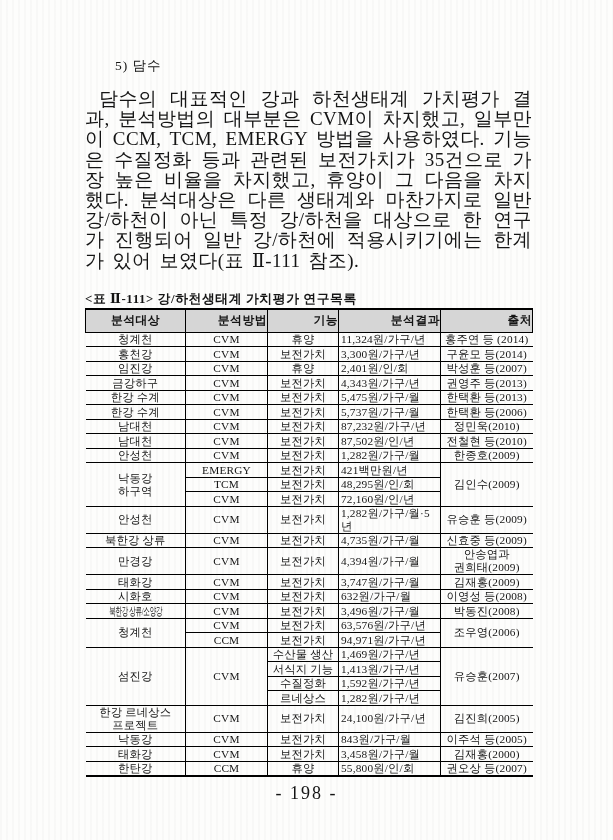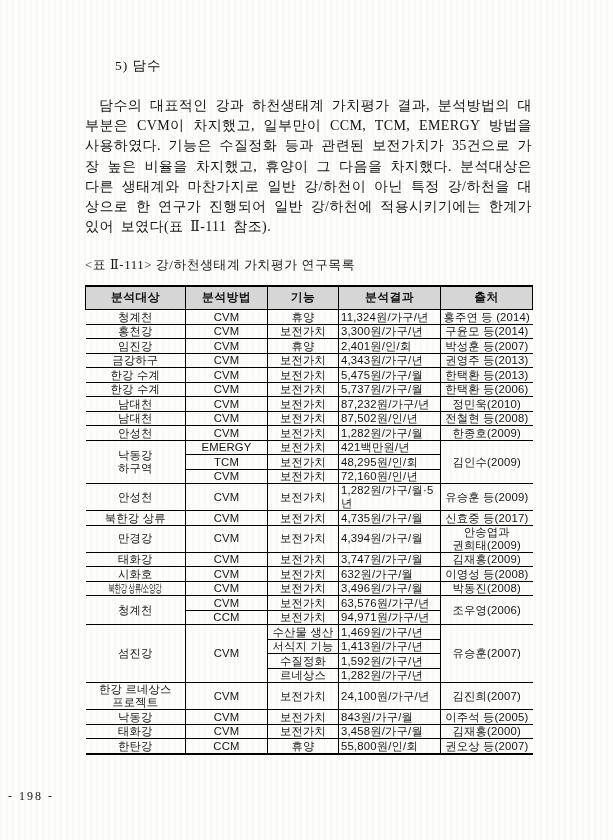"담수의 대표적인 강과 하천생태계 가치평가" .para { font-size: 14px -> 19px; margin-top: 21px -> 14px }
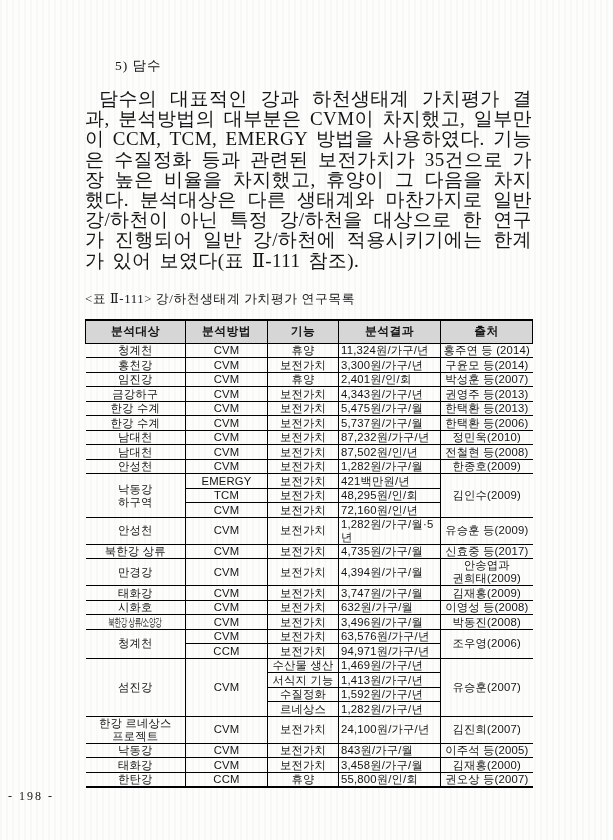"<표 Ⅱ-111> 강/하천생태계 가치평가 연구목록" .caption { font-weight: none -> bold }
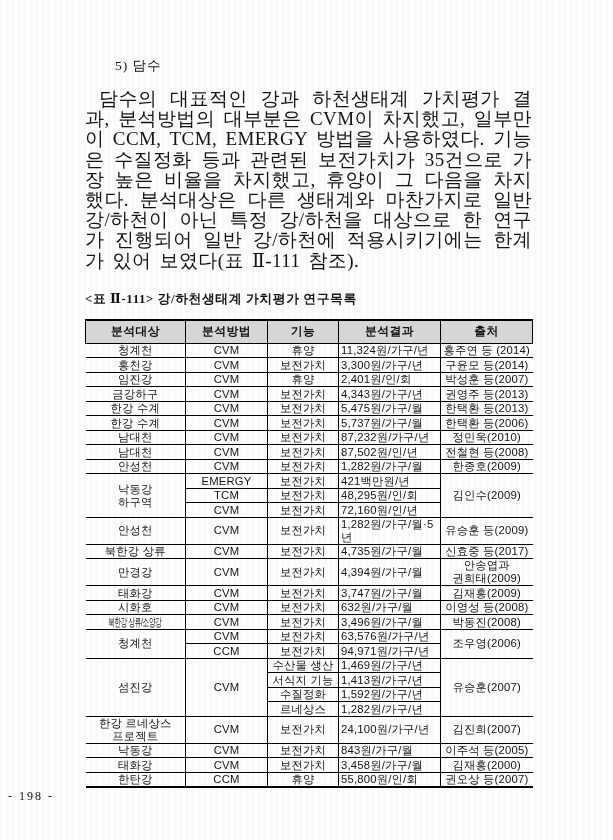"분석대상" table.research { font-family: Liberation Sans, sans-serif -> Liberation Serif, serif; margin-top: 11px -> none }
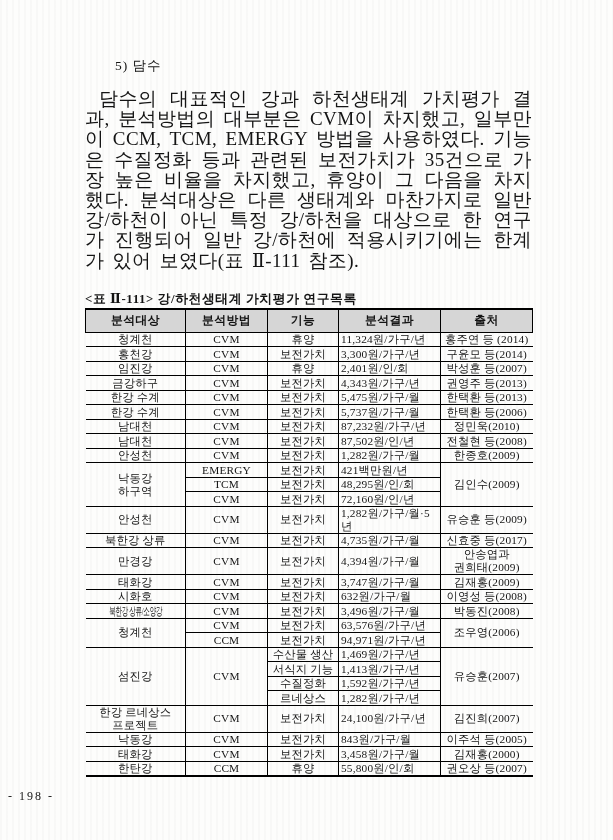"분석방법" th.c1, th.c2, th.c3, th.c4 { text-align: none -> right }
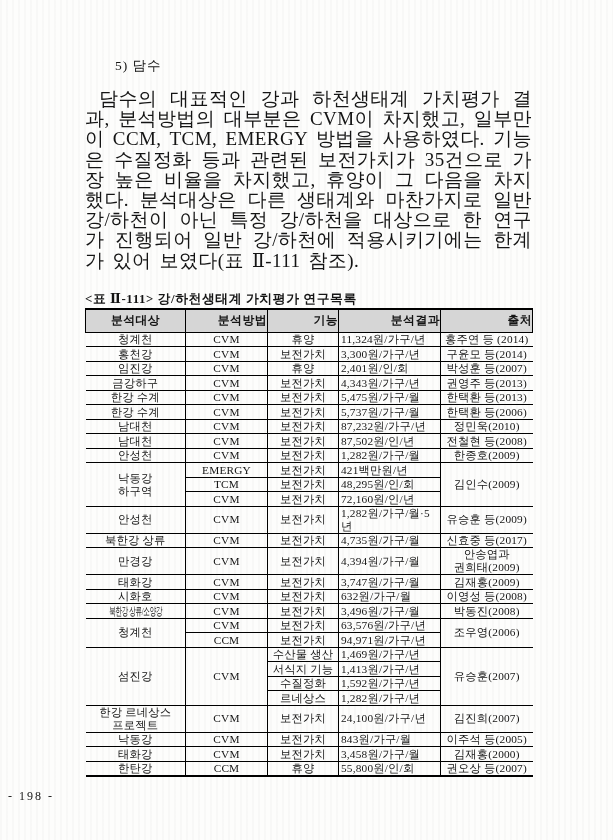"전철현 등(2008)" td.c4 { text: 2008 -> 2010 }
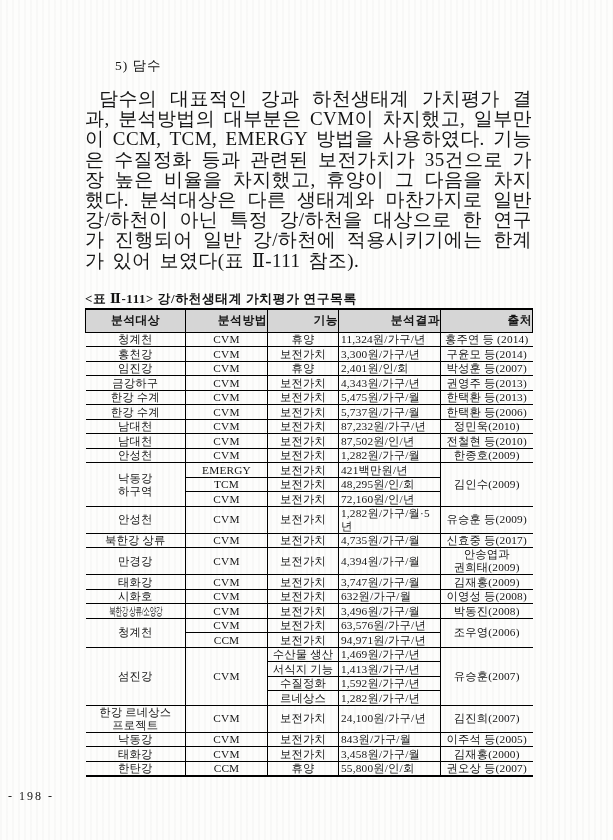"신효중 등(2017)" td.c4 { text: 2017 -> 2009 }
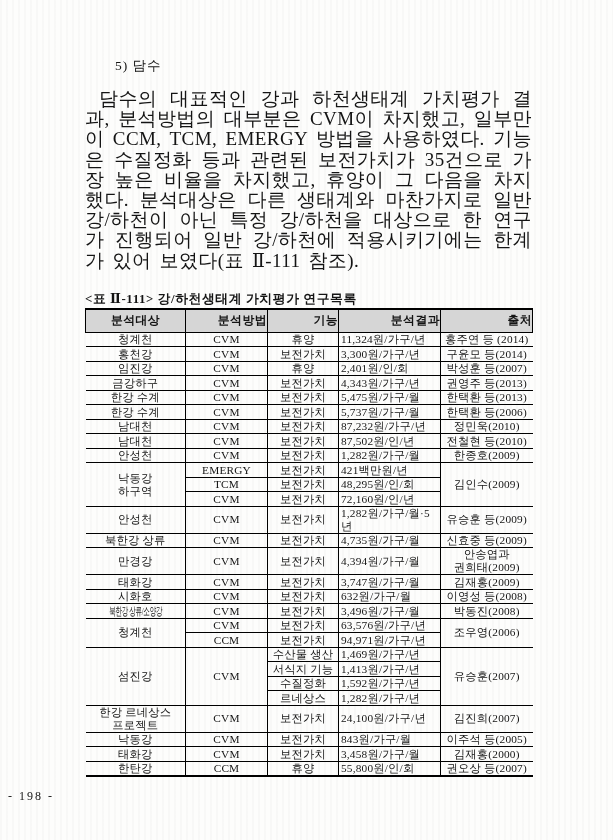"김진희(2007)" td.c4 { text: 2007 -> 2005 }
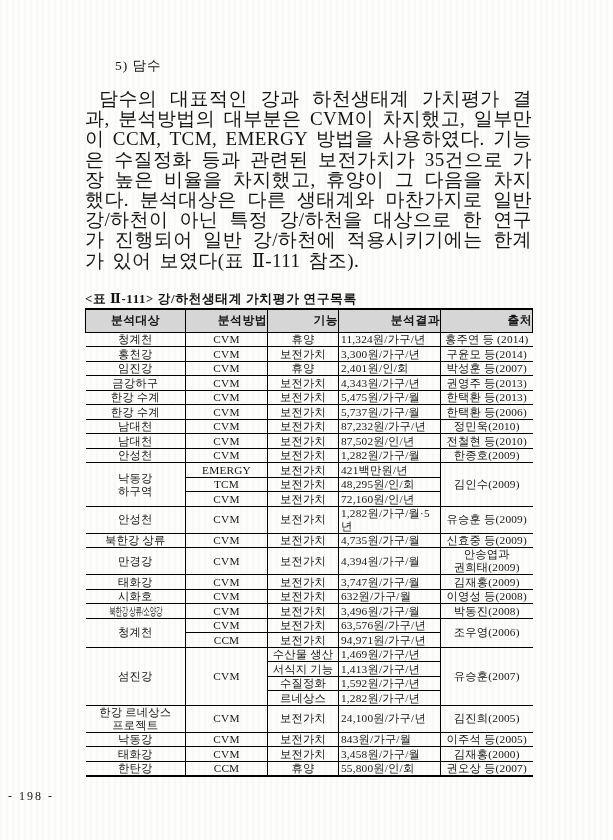"- 198 -" .pagenum { font-size: 12px -> 18px; left: 8px -> 0; text-align: none -> center }
